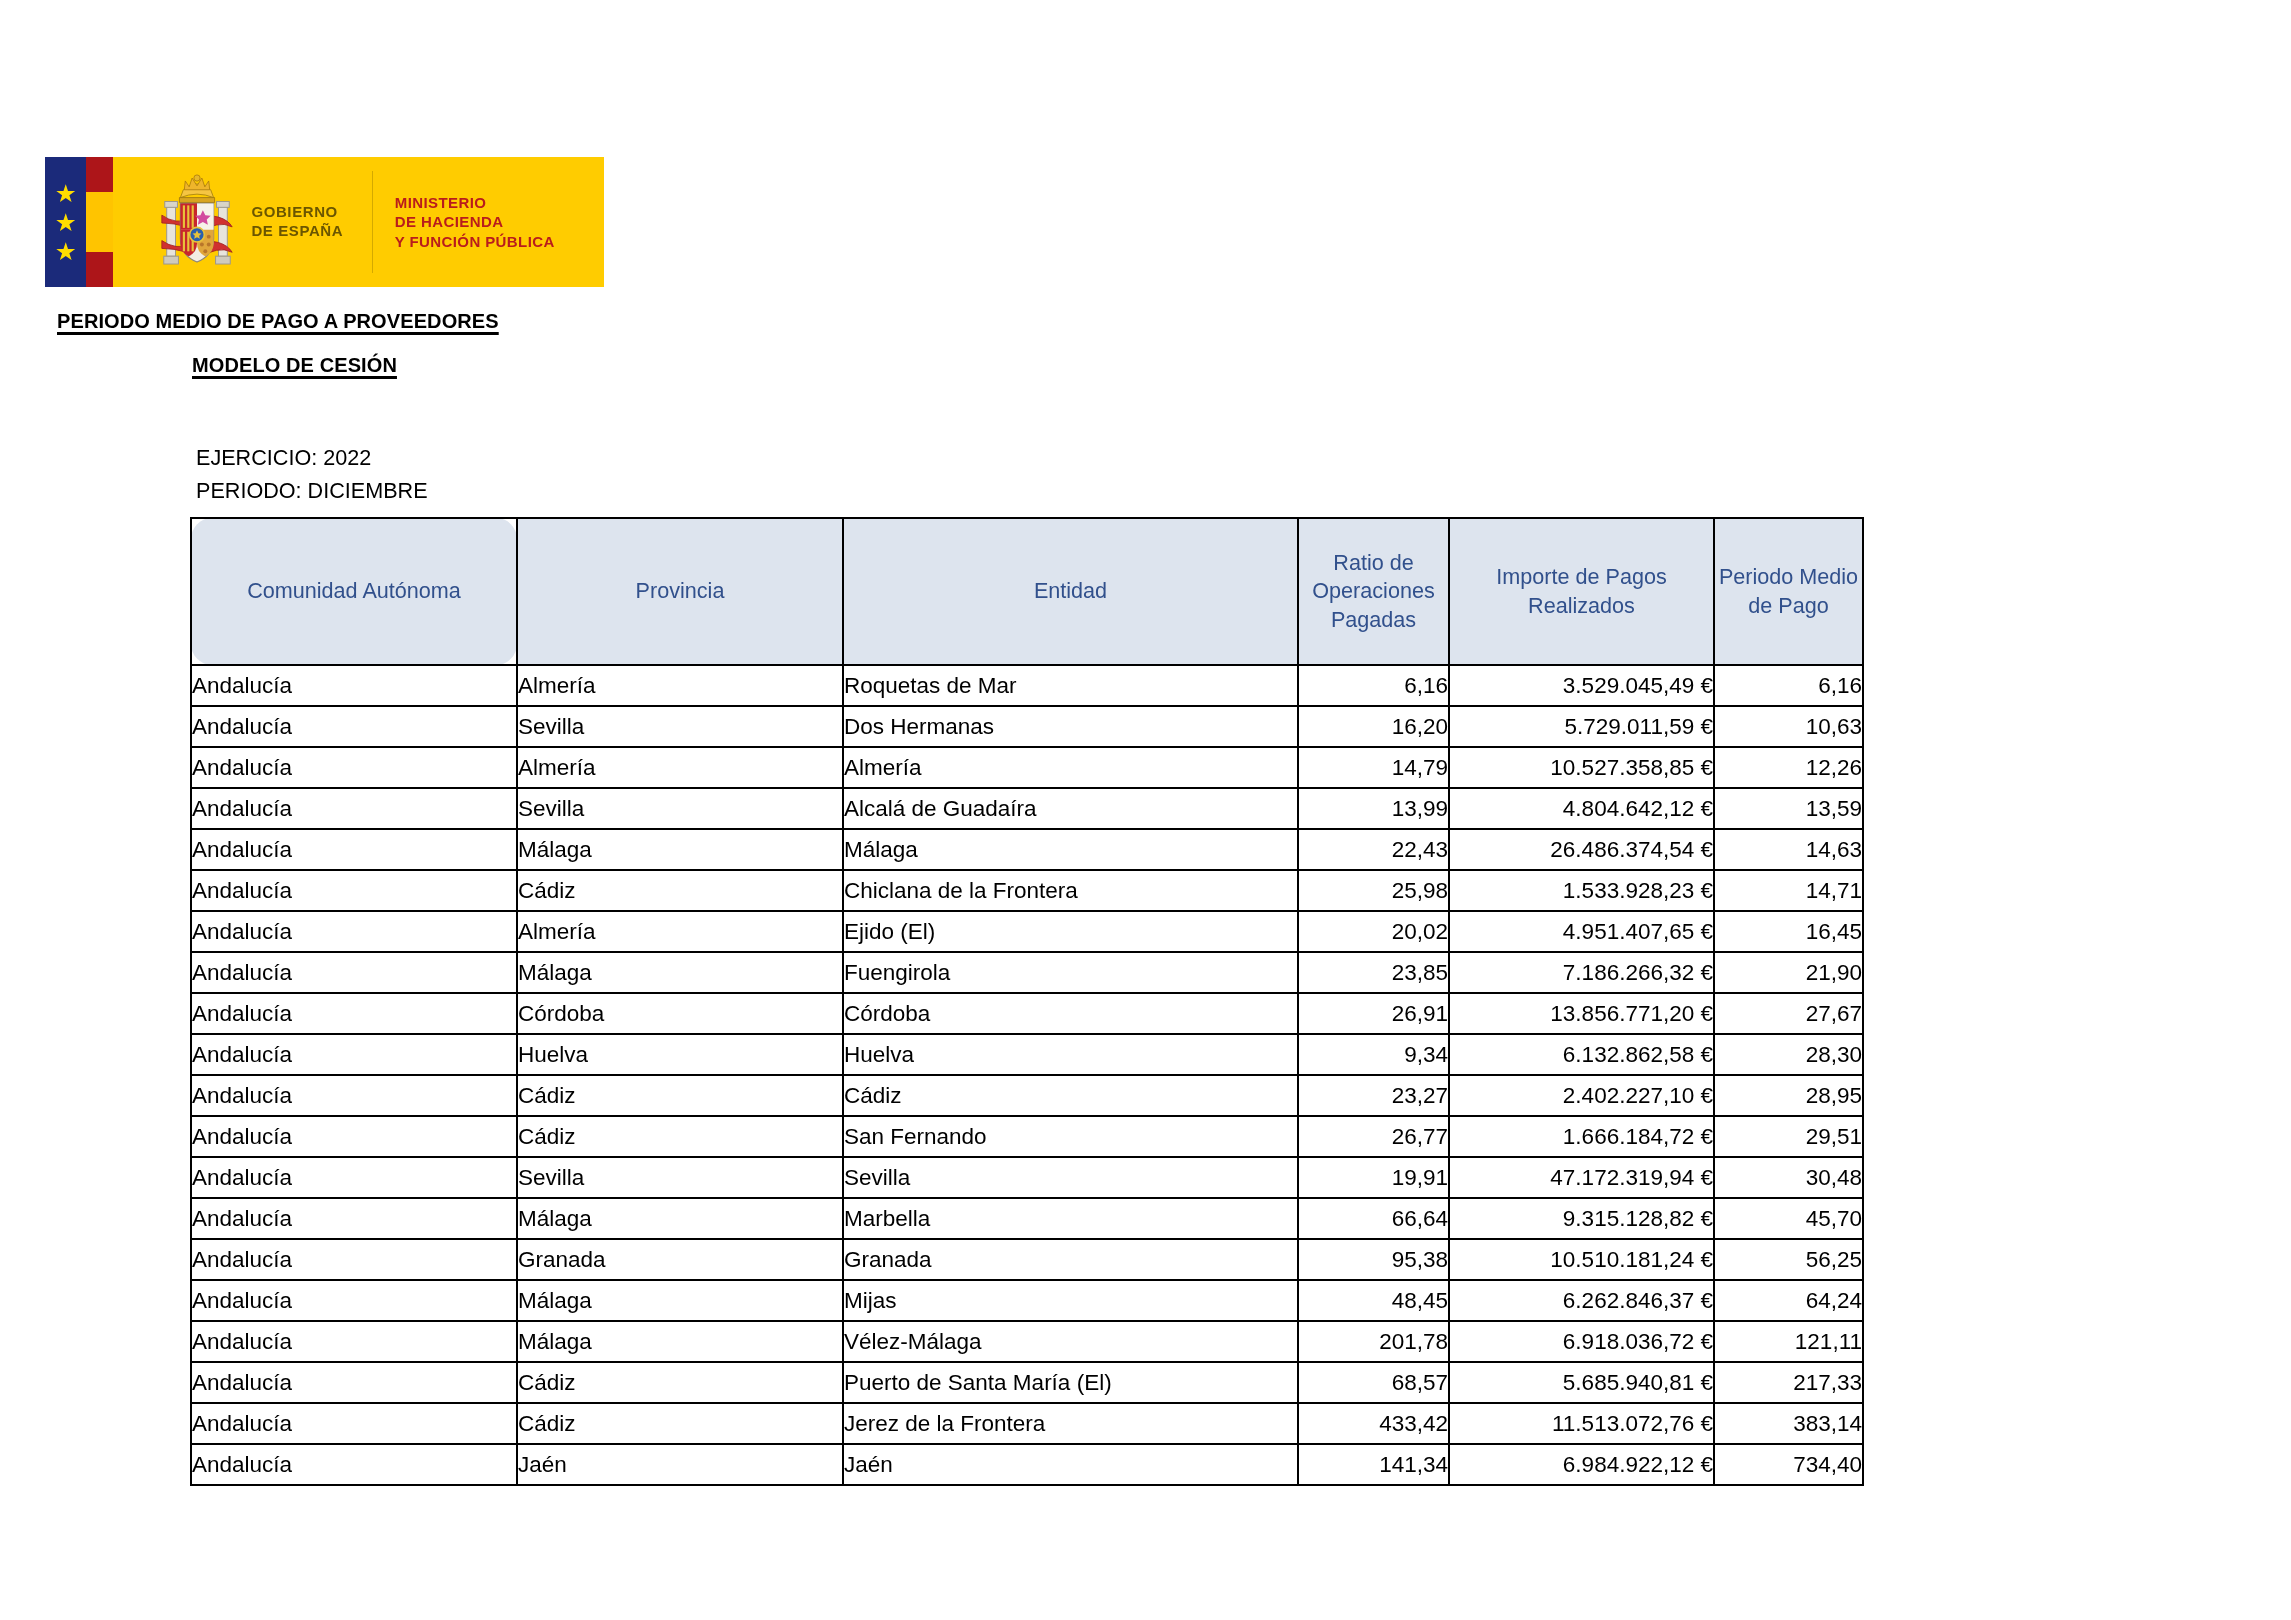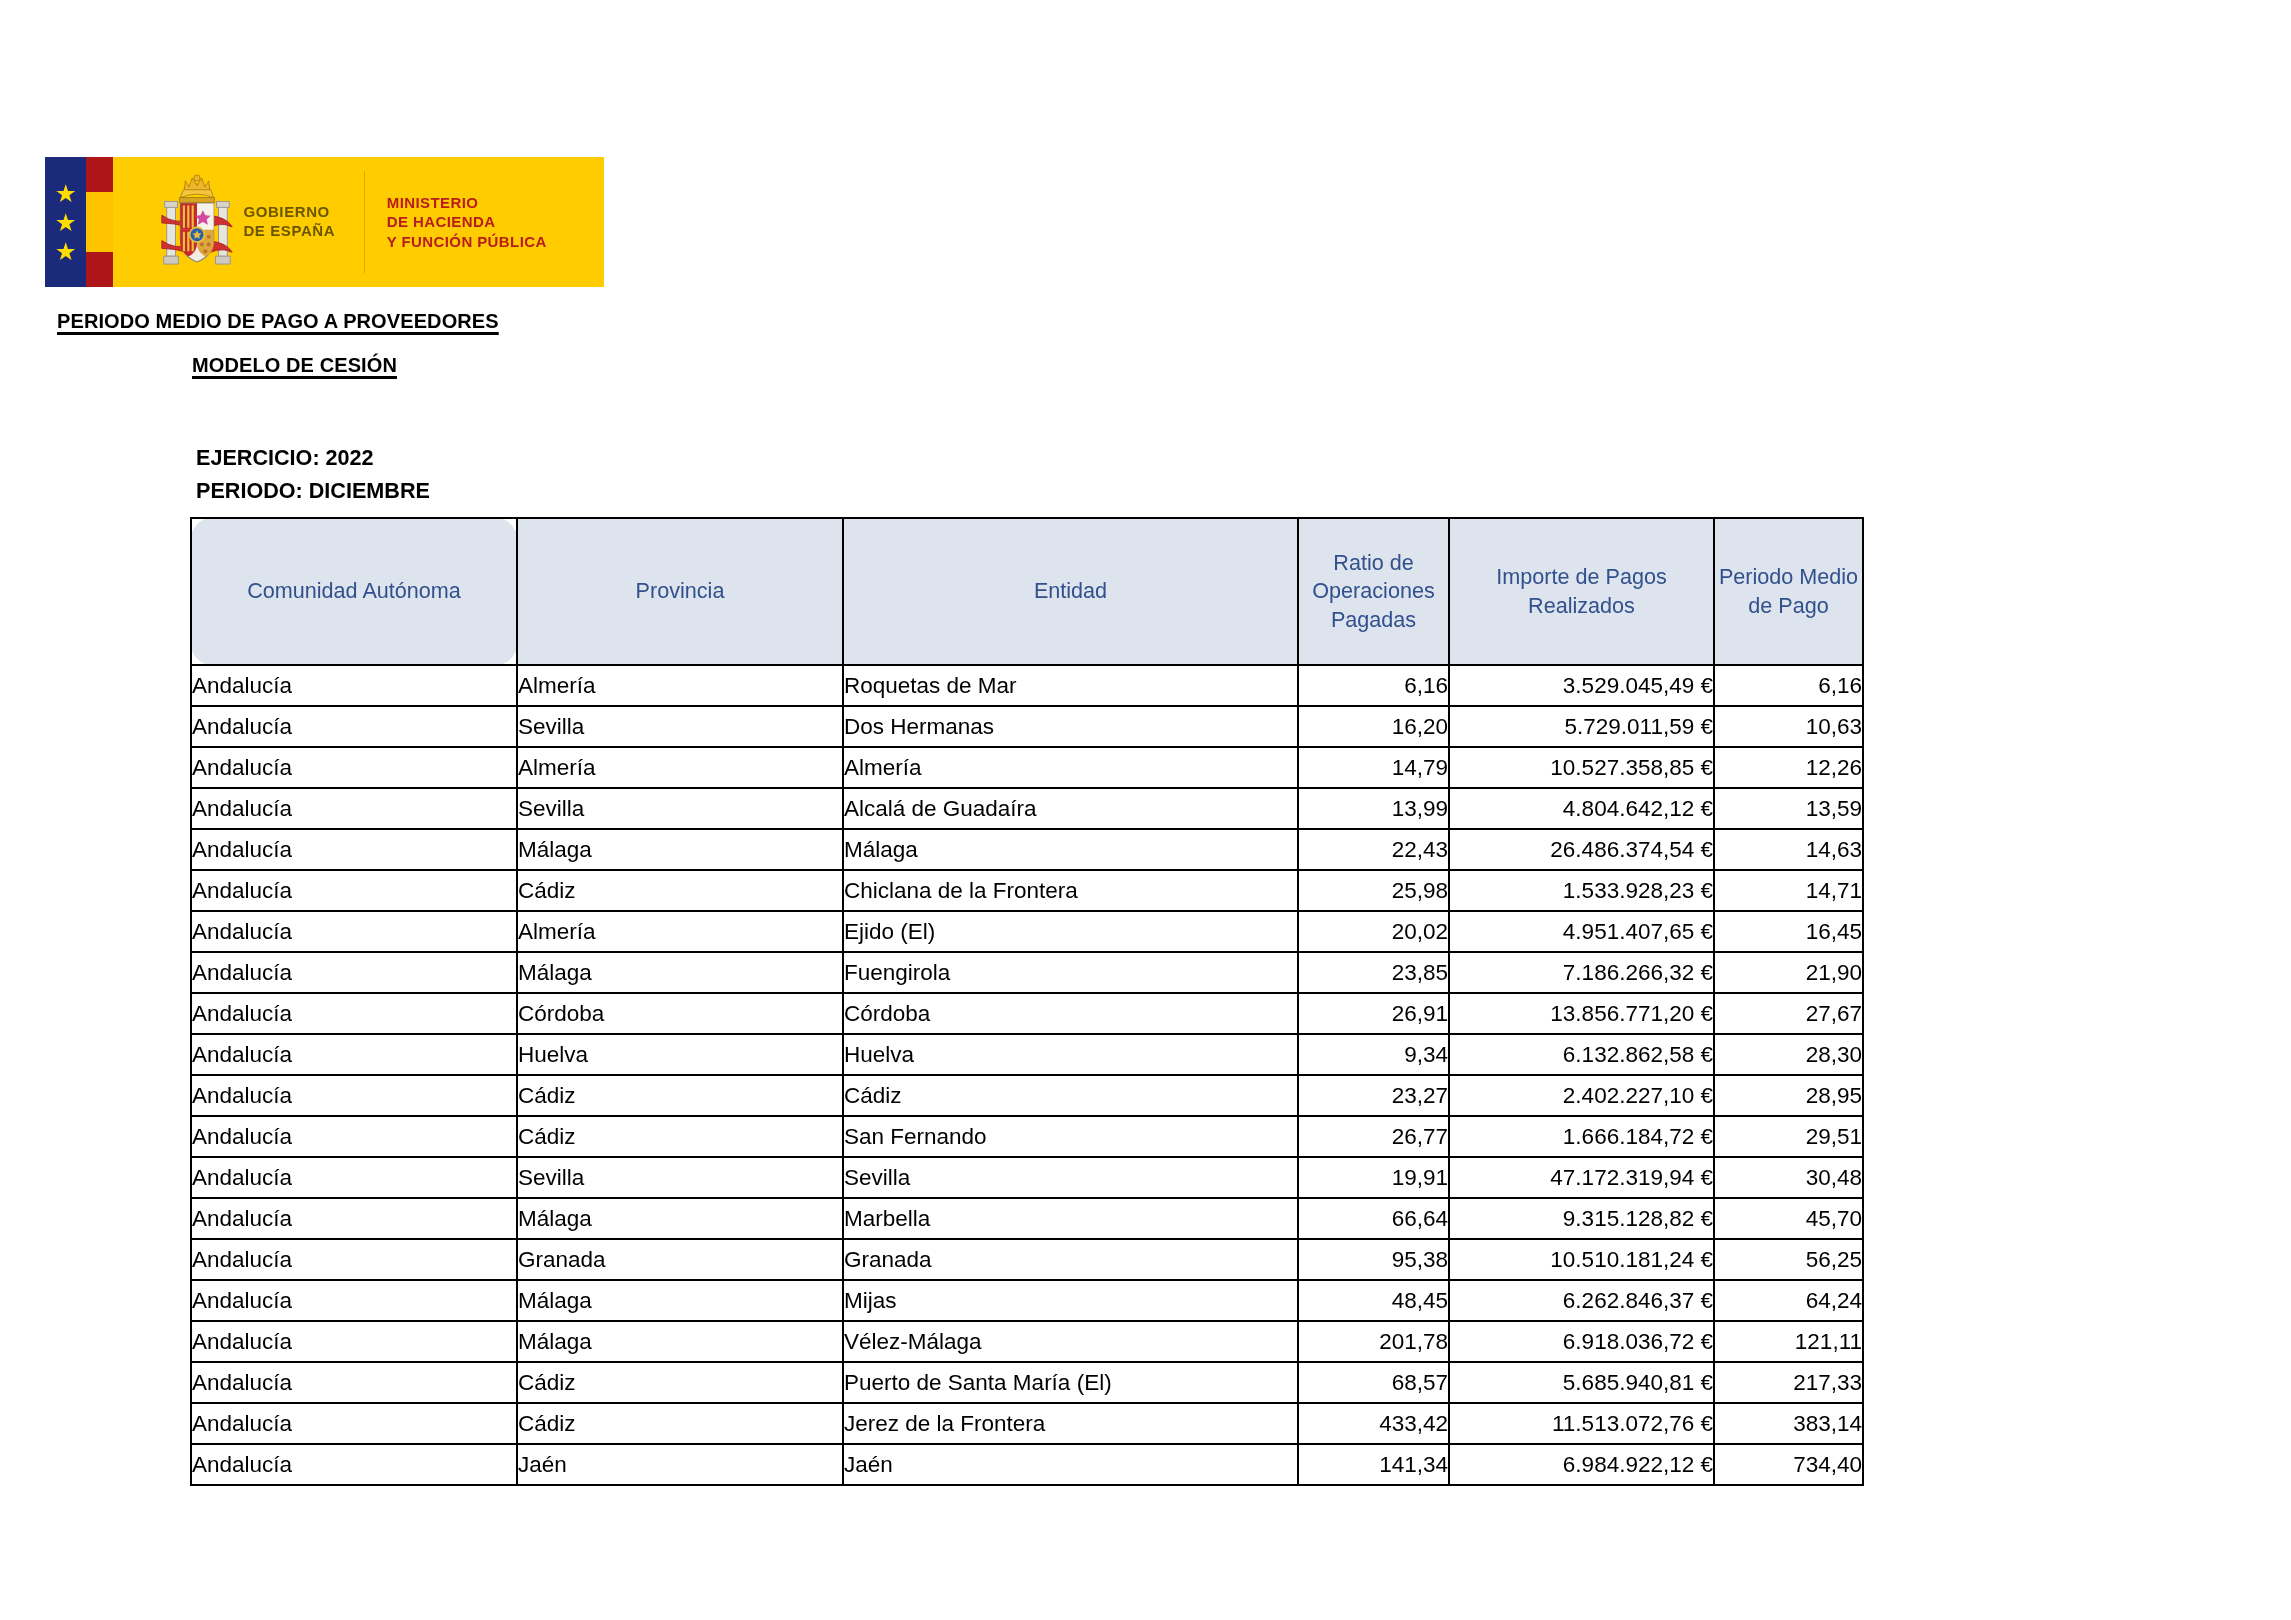"GOBIERNO" .logo-text-gob { margin-left: 3px -> 11px }
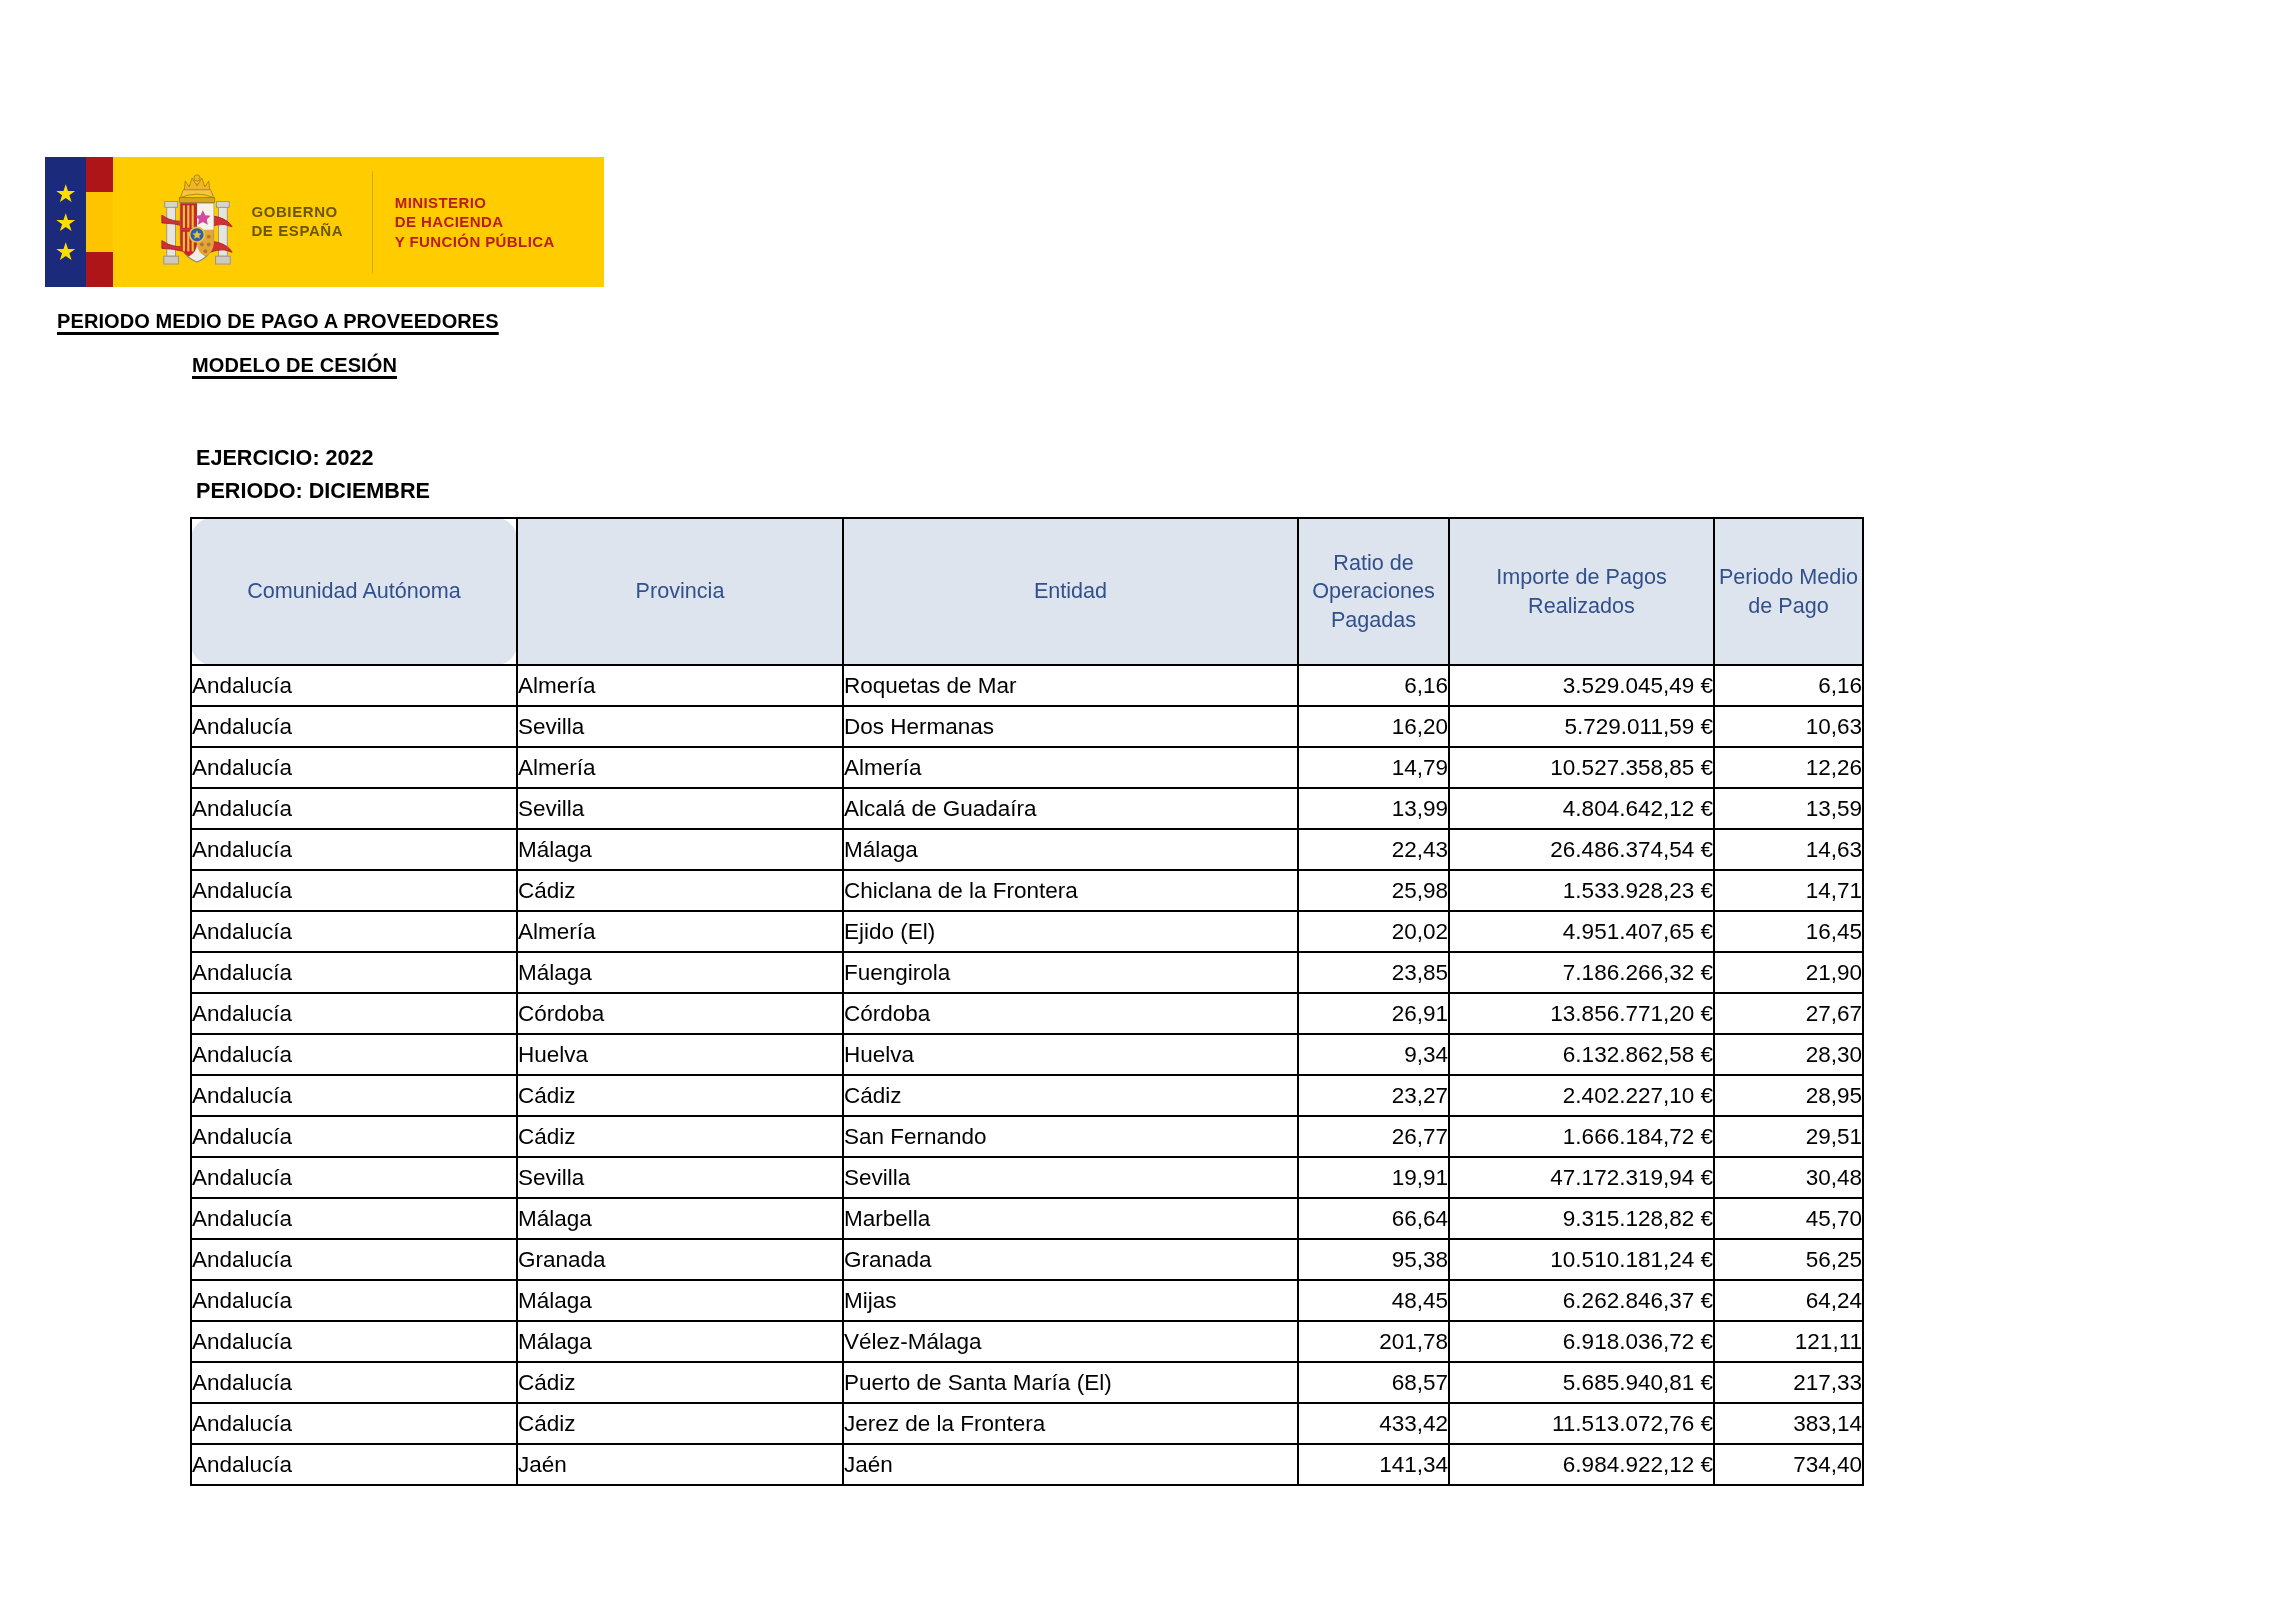"EJERCICIO: 2022" .meta-line { font-weight: bold -> normal }
